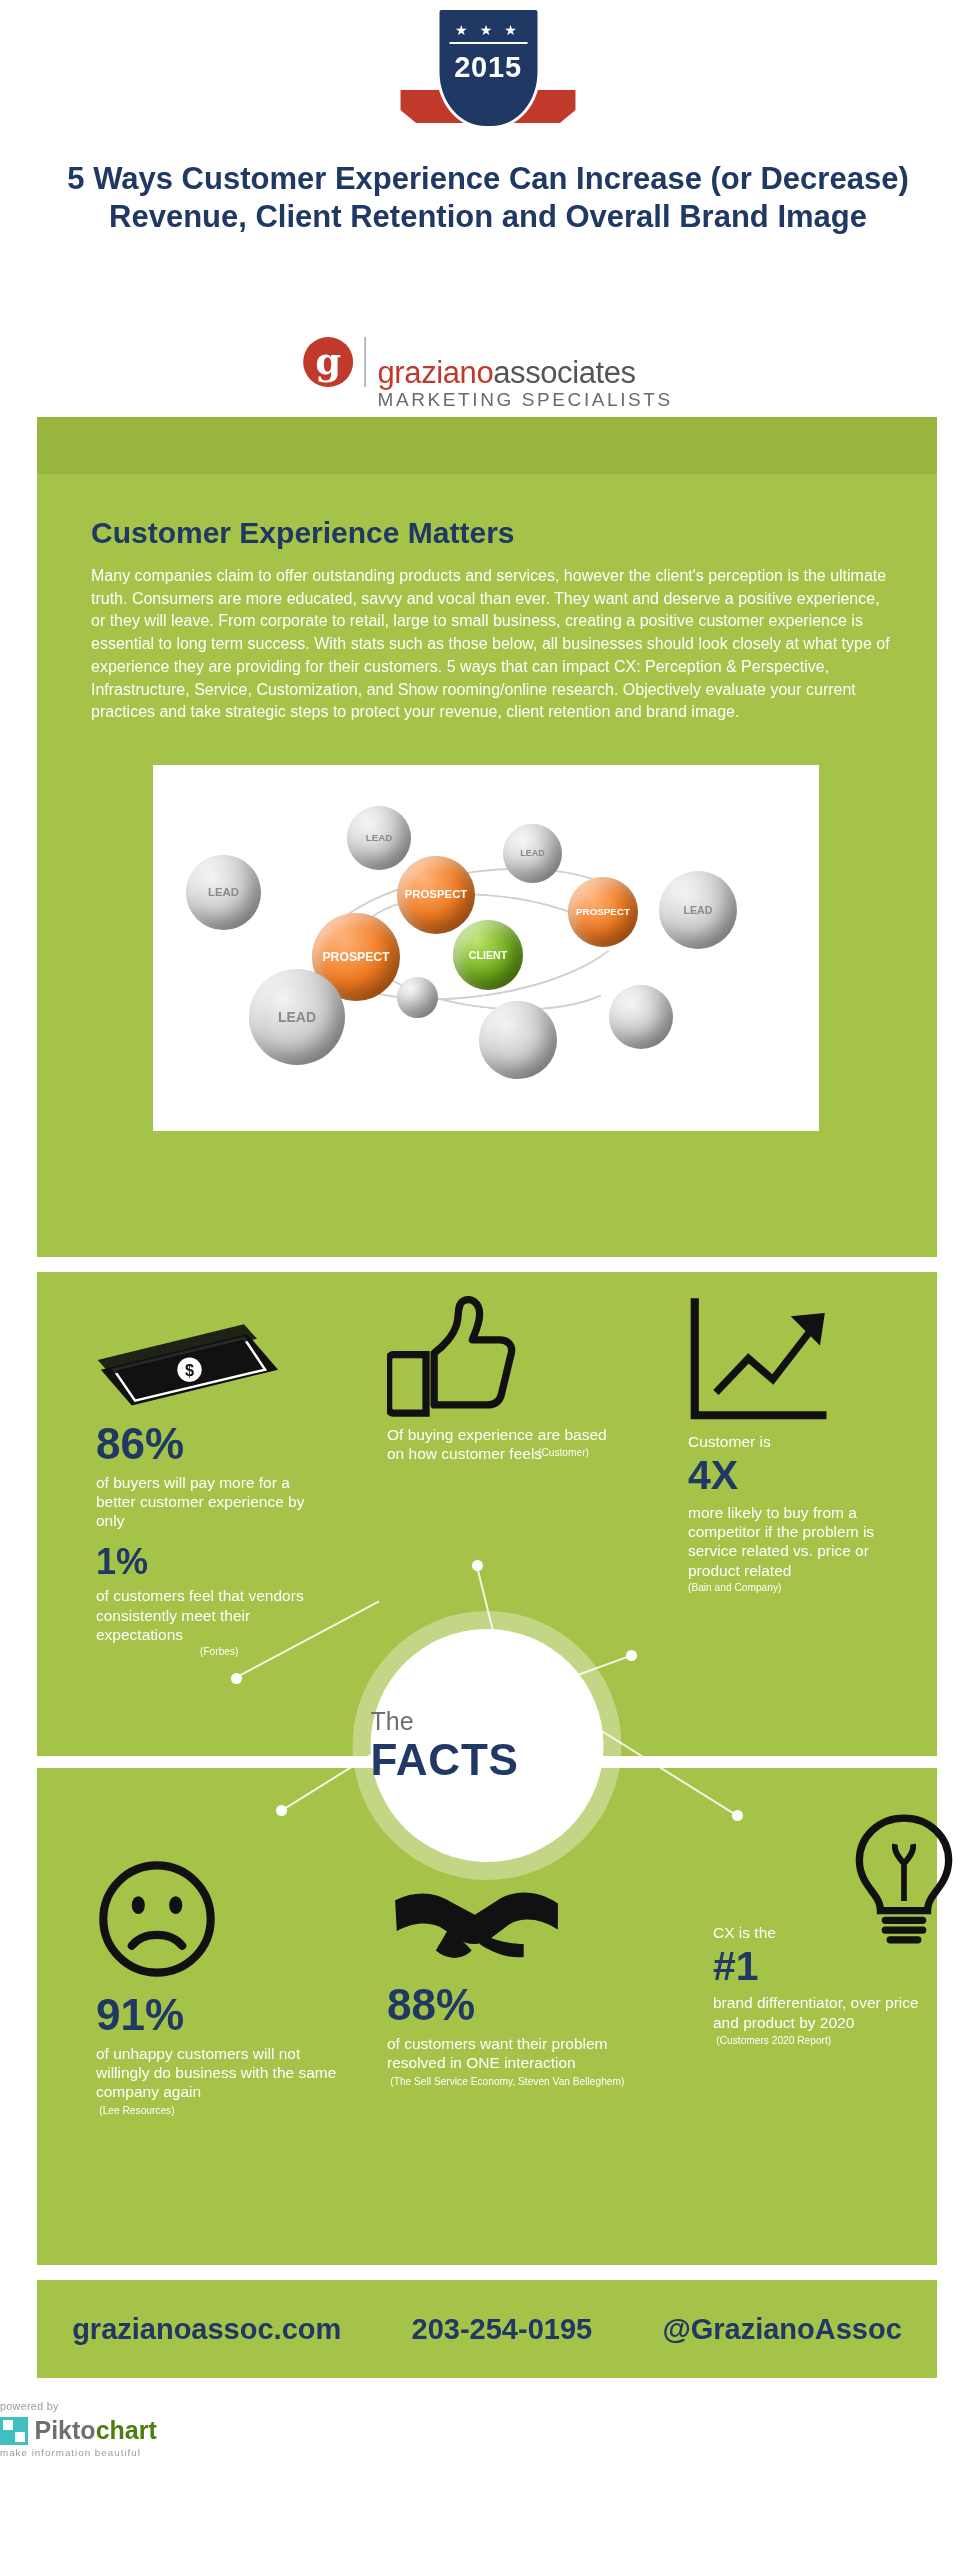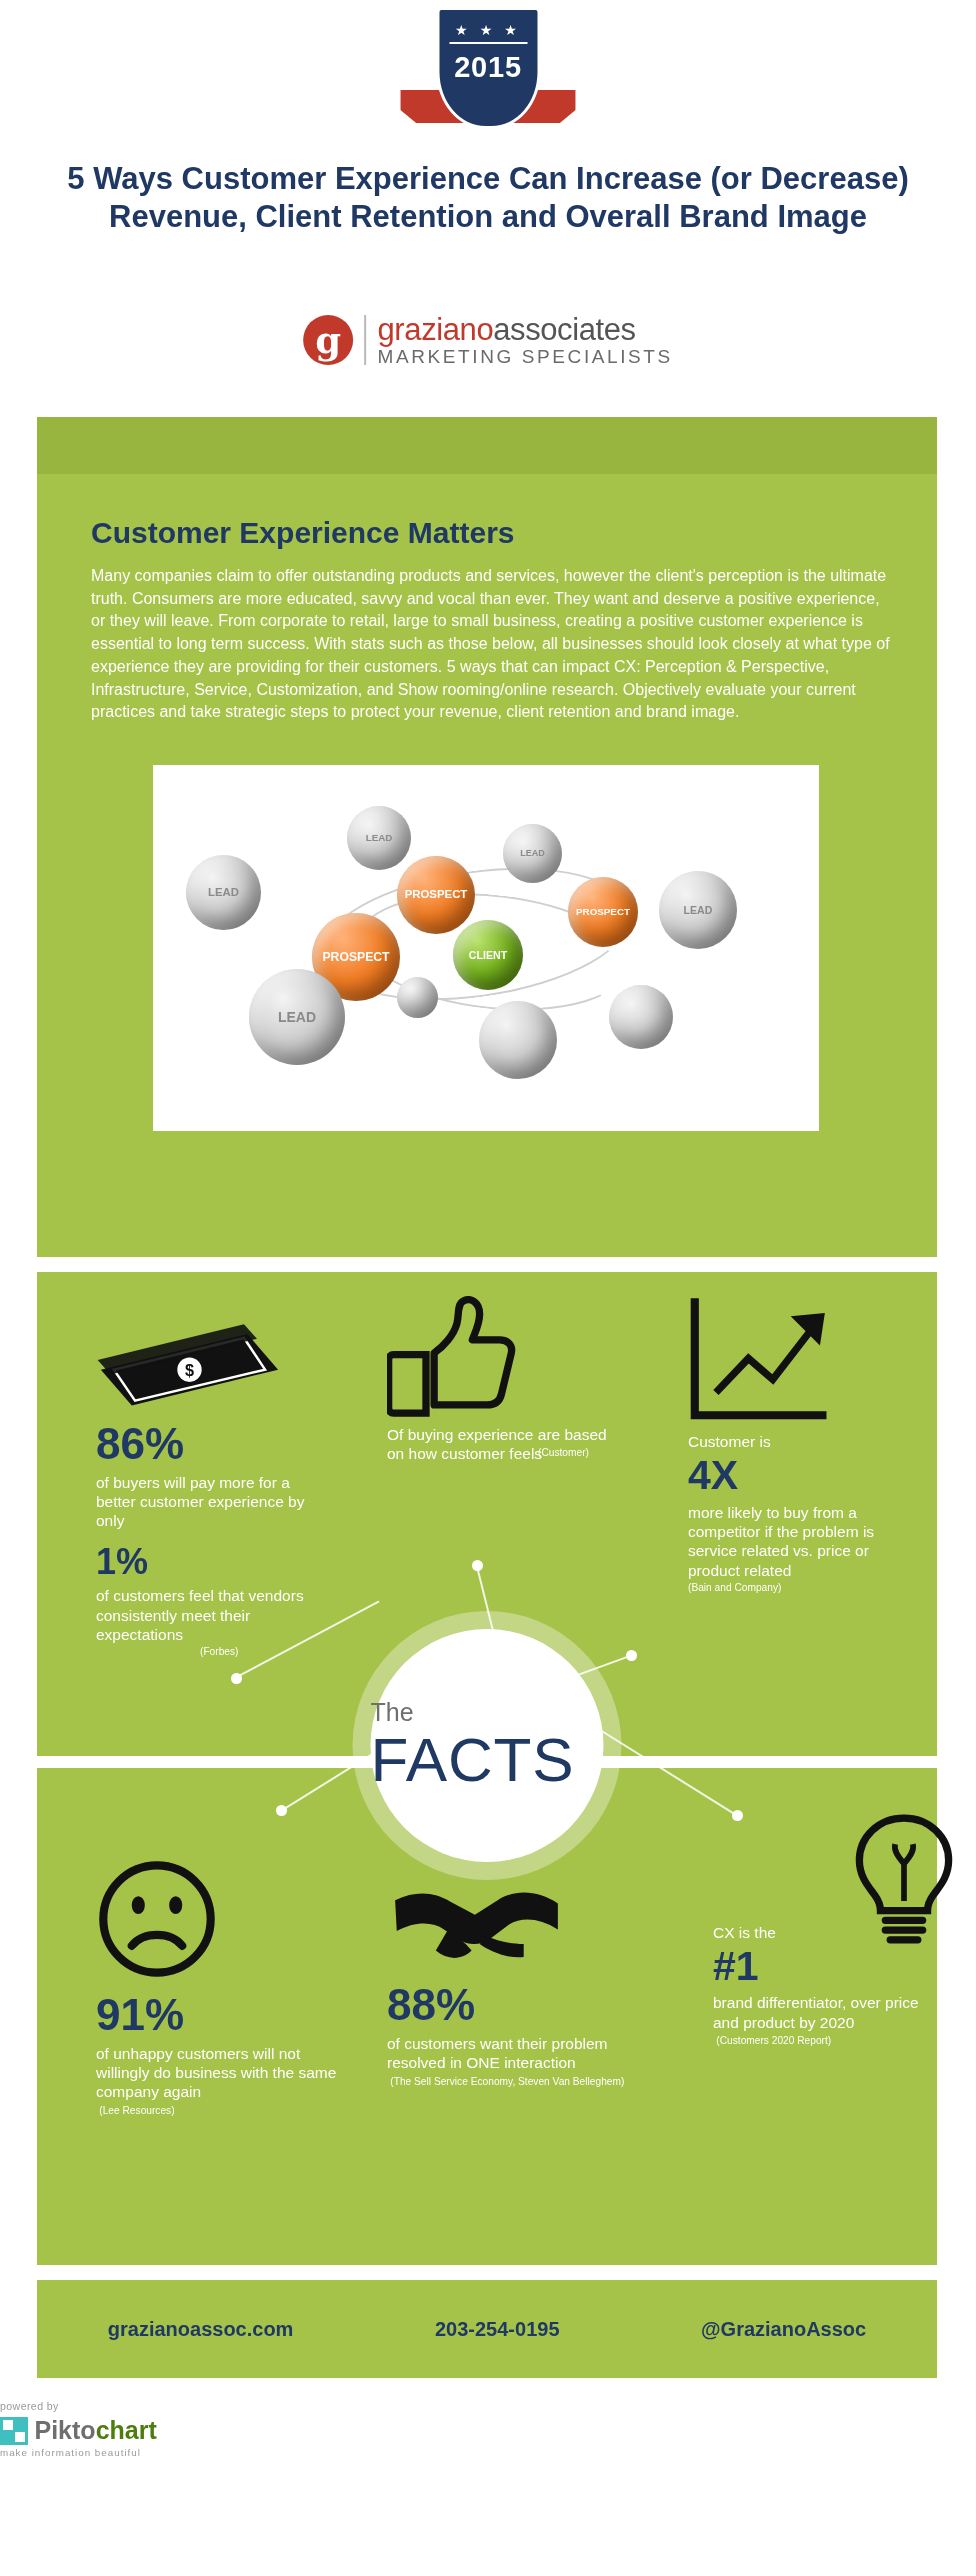"grazianoassociates" .logo-text { margin-top: none -> 43px }
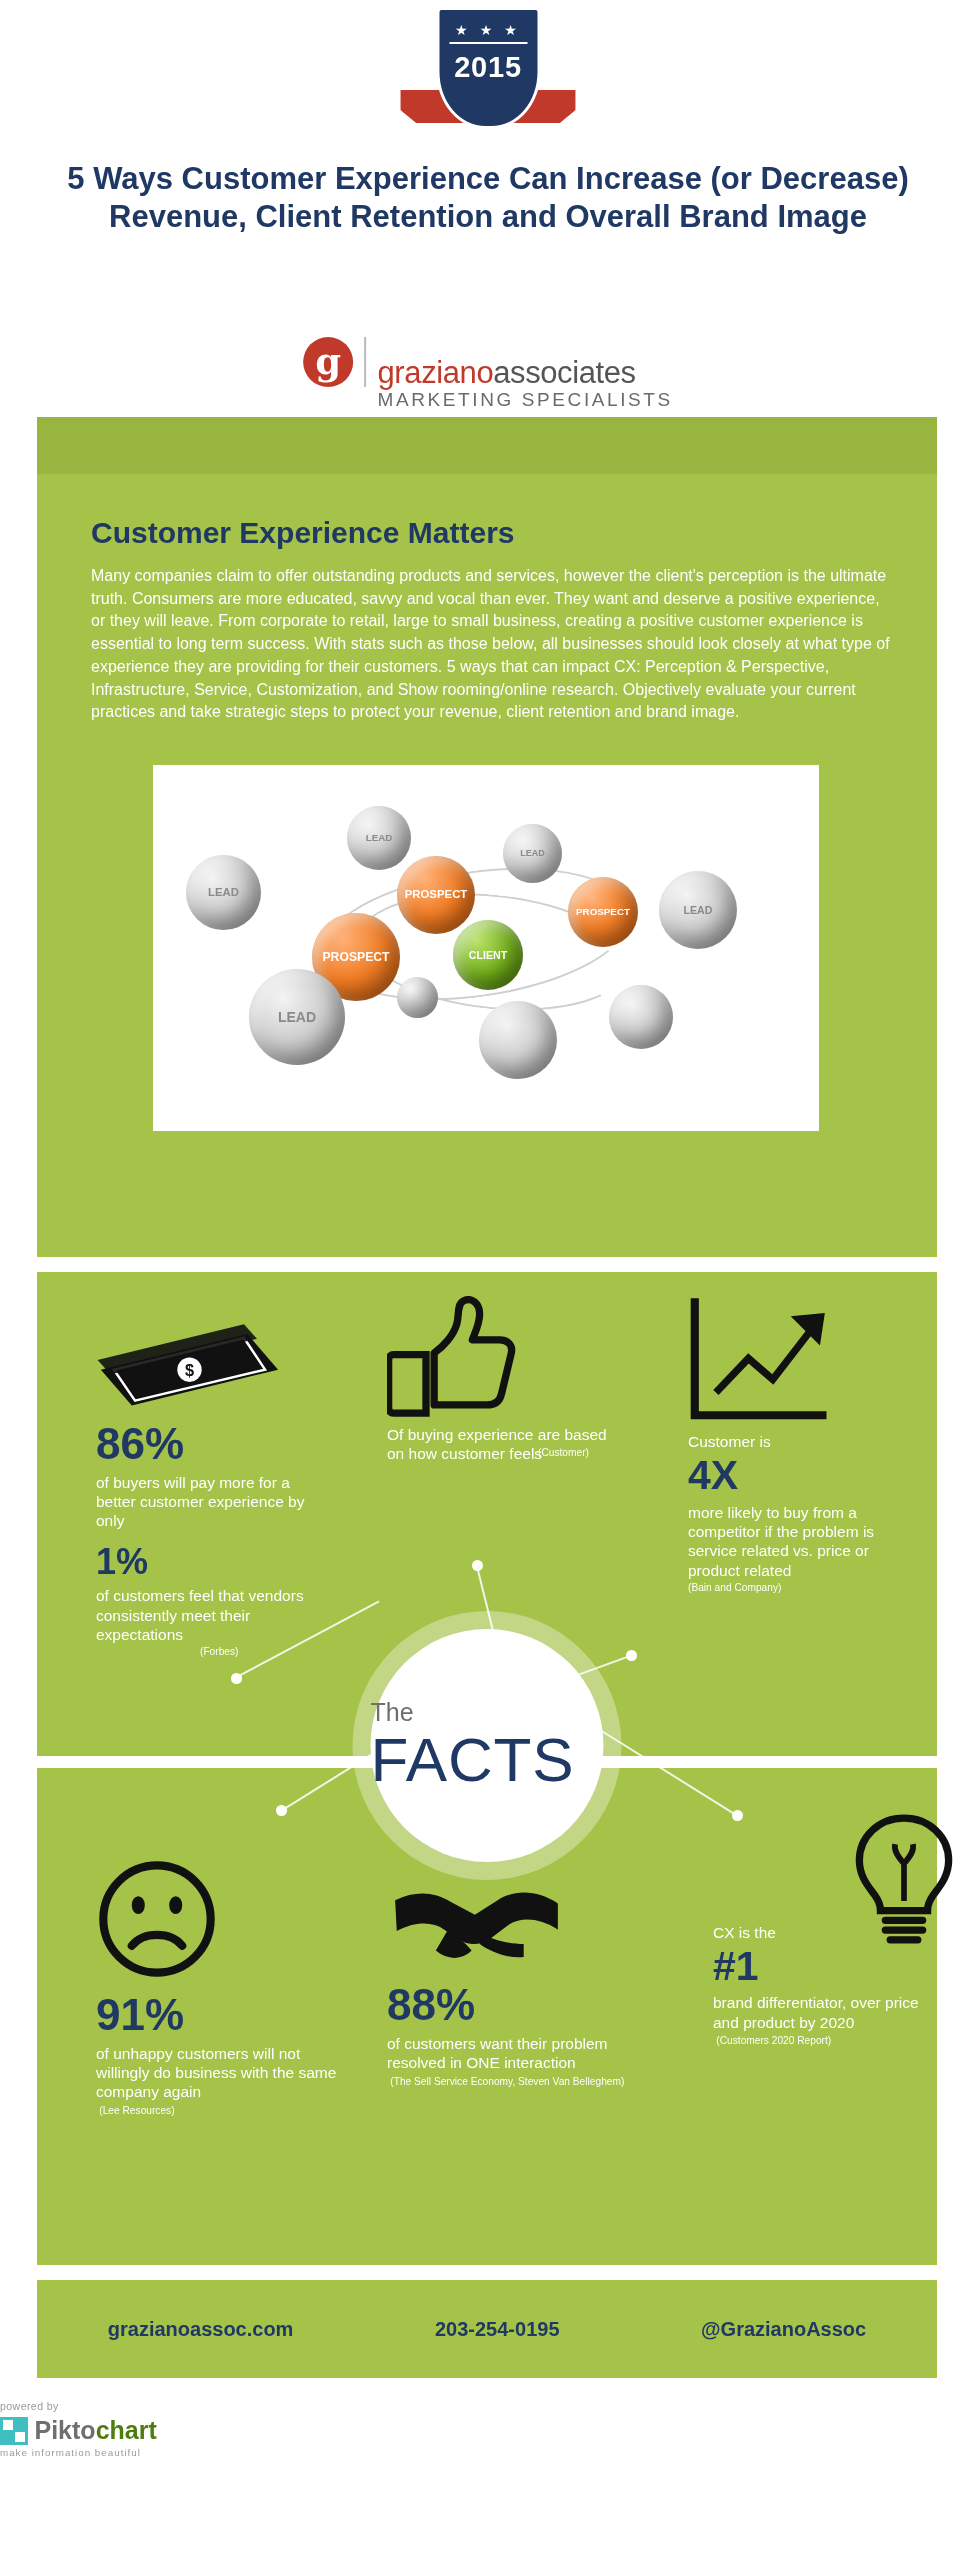"FACTS" .circle-facts .facts { font-size: 62px -> 44px; font-weight: normal -> bold }
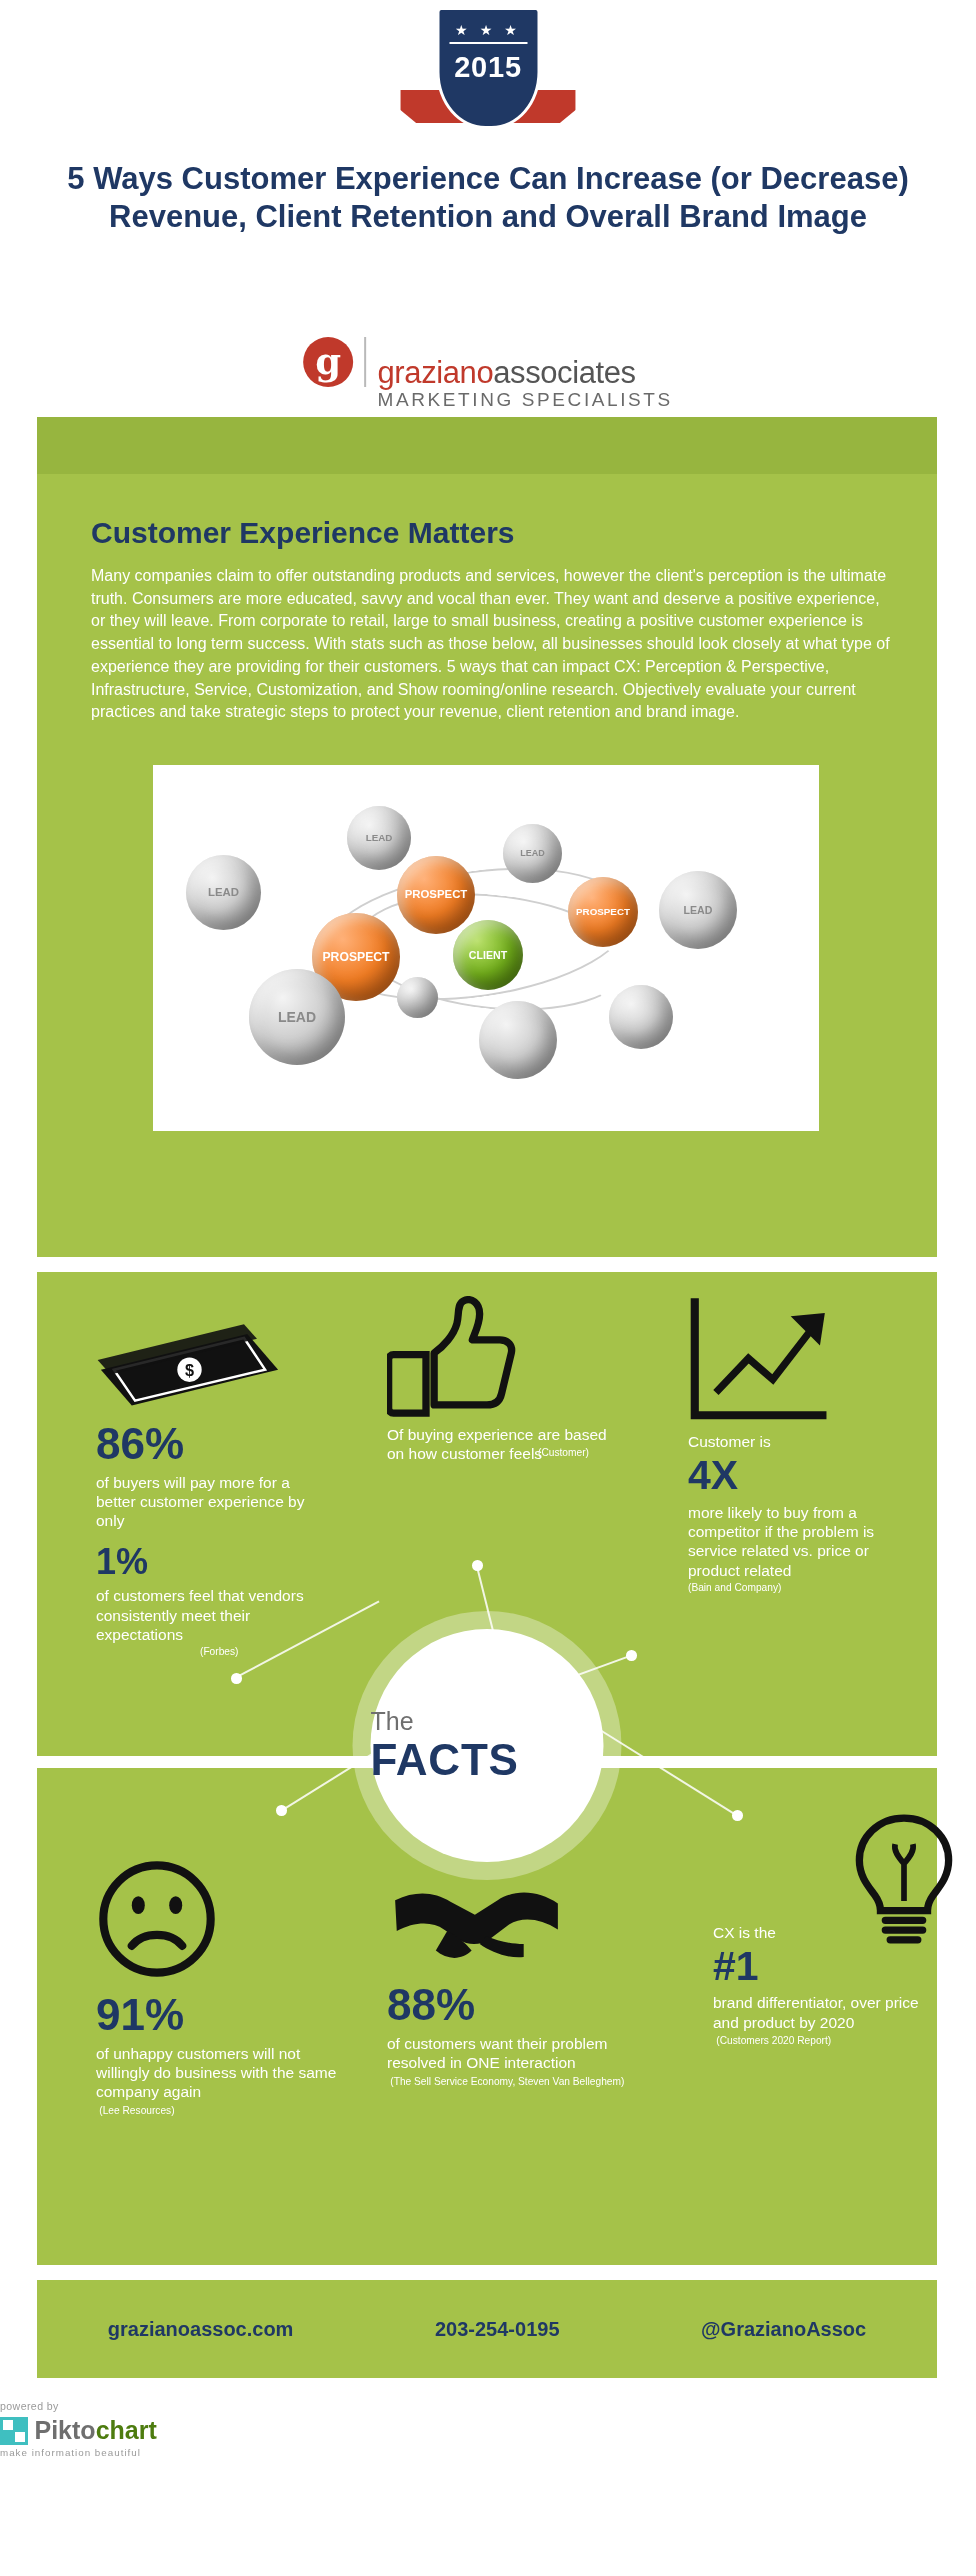"grazianoassoc.com" .footer-bar div { font-size: 20px -> 29px }
